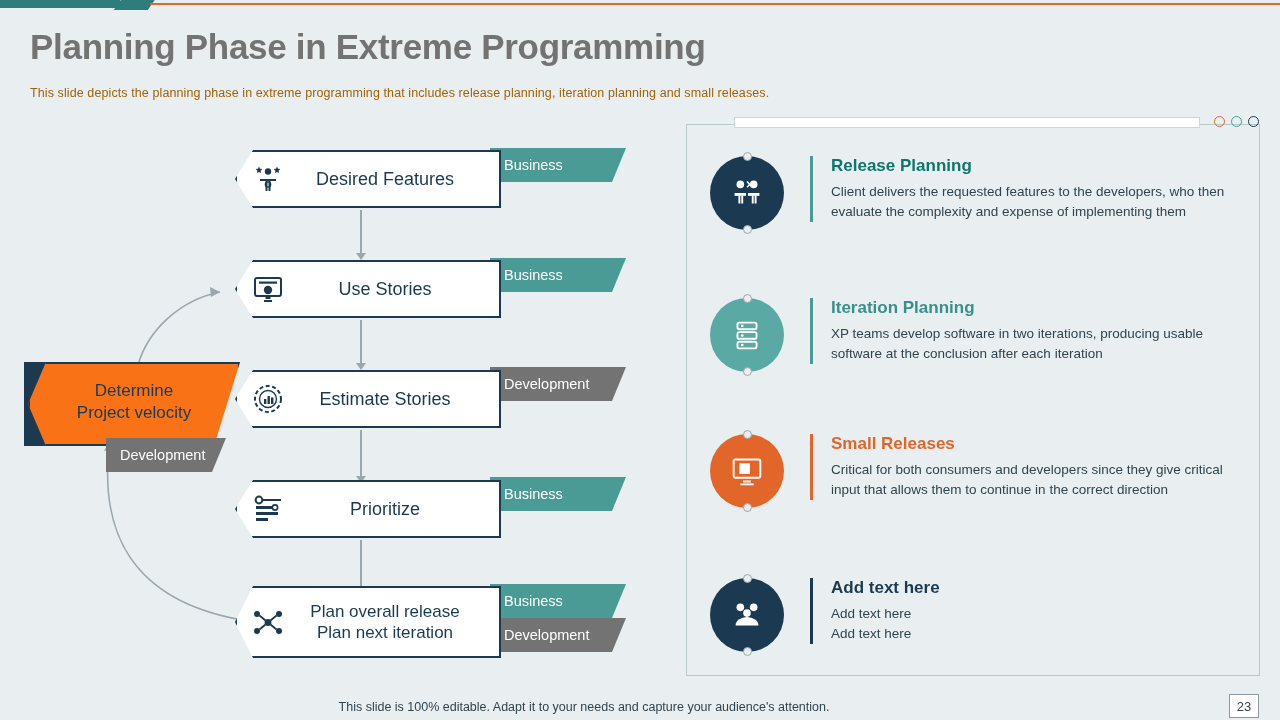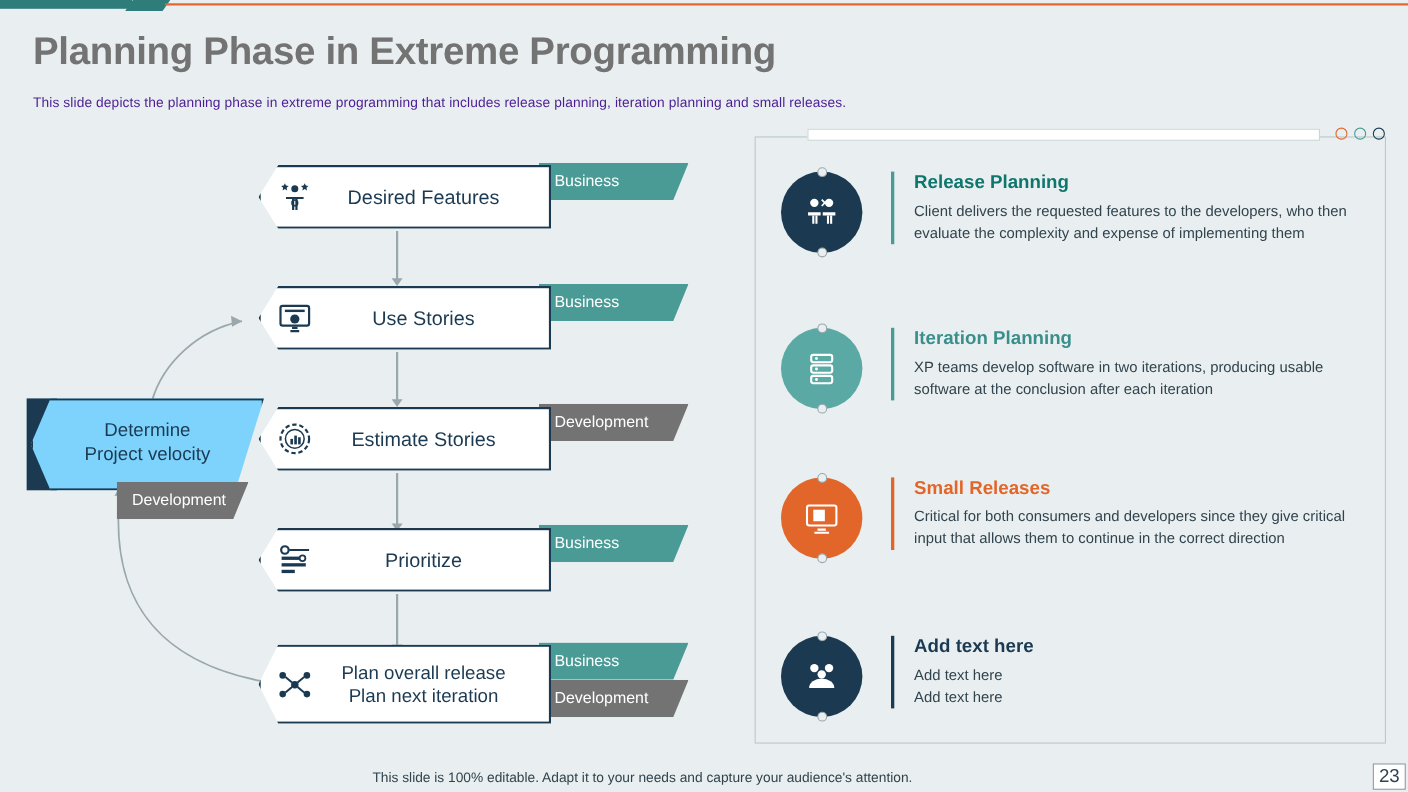"This slide depicts the planning" .subtitle { color: #4c1d95 -> #a16207 }
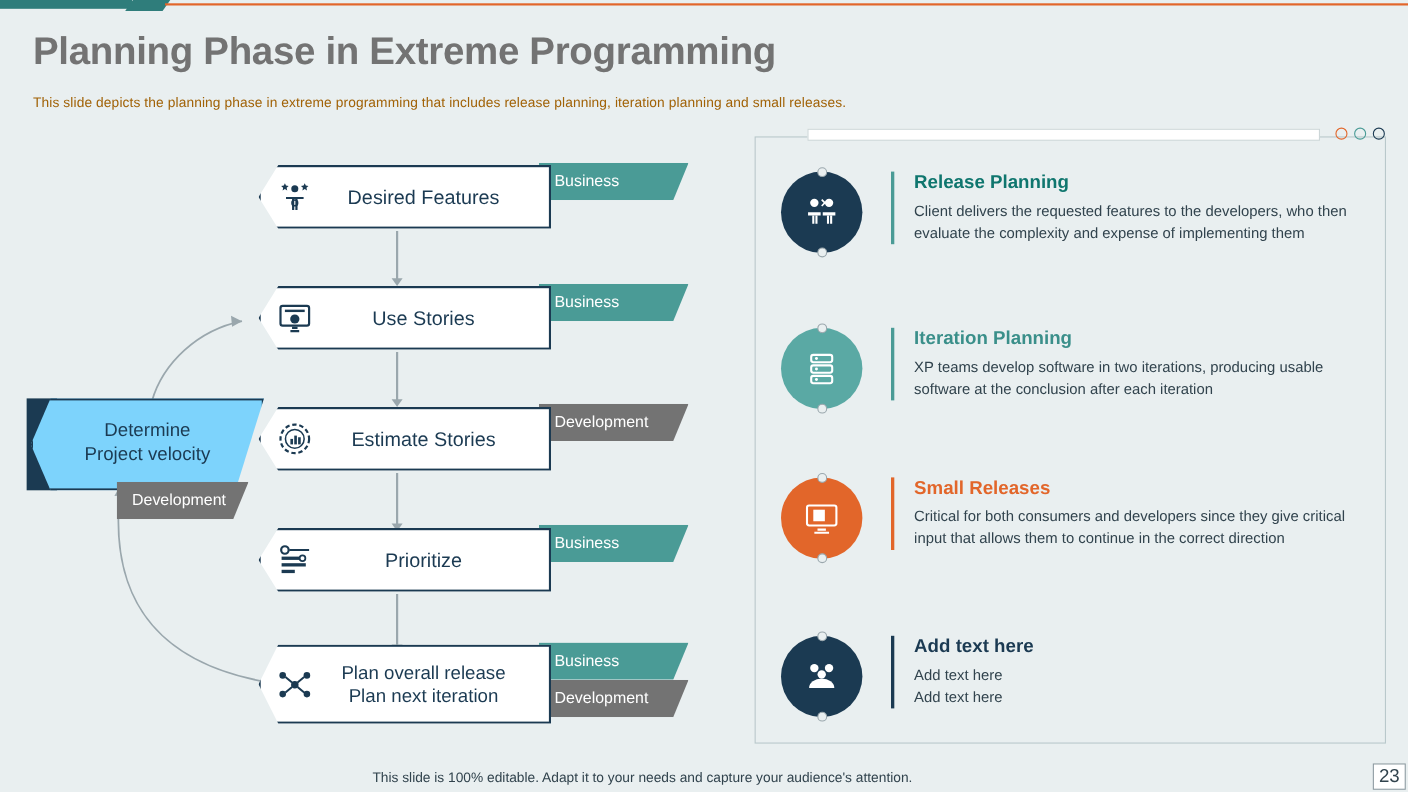"Determine" .determine-box { background: #7dd3fc -> #f97316 }
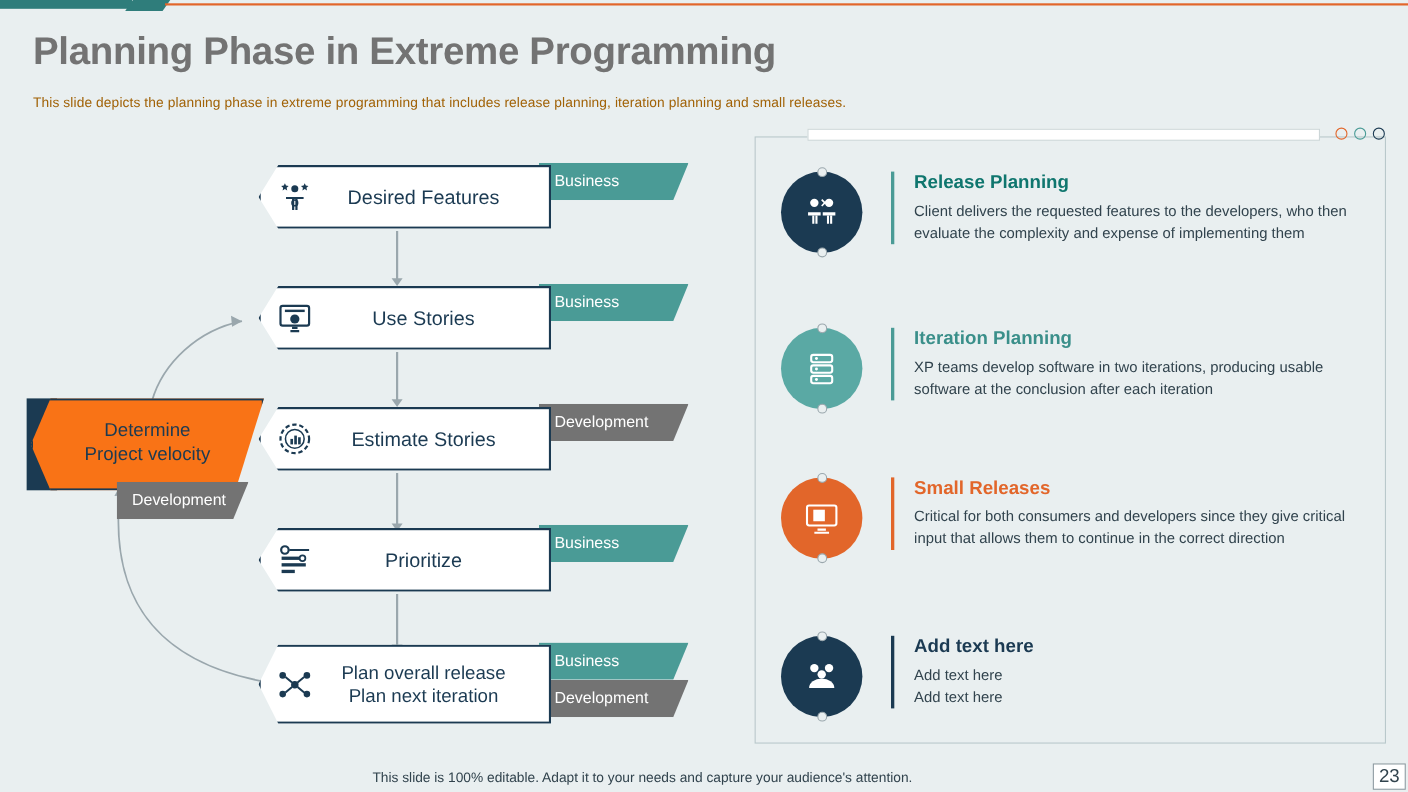"23" .page-num { font-size: 17px -> 13px; right: 2px -> 21px }
